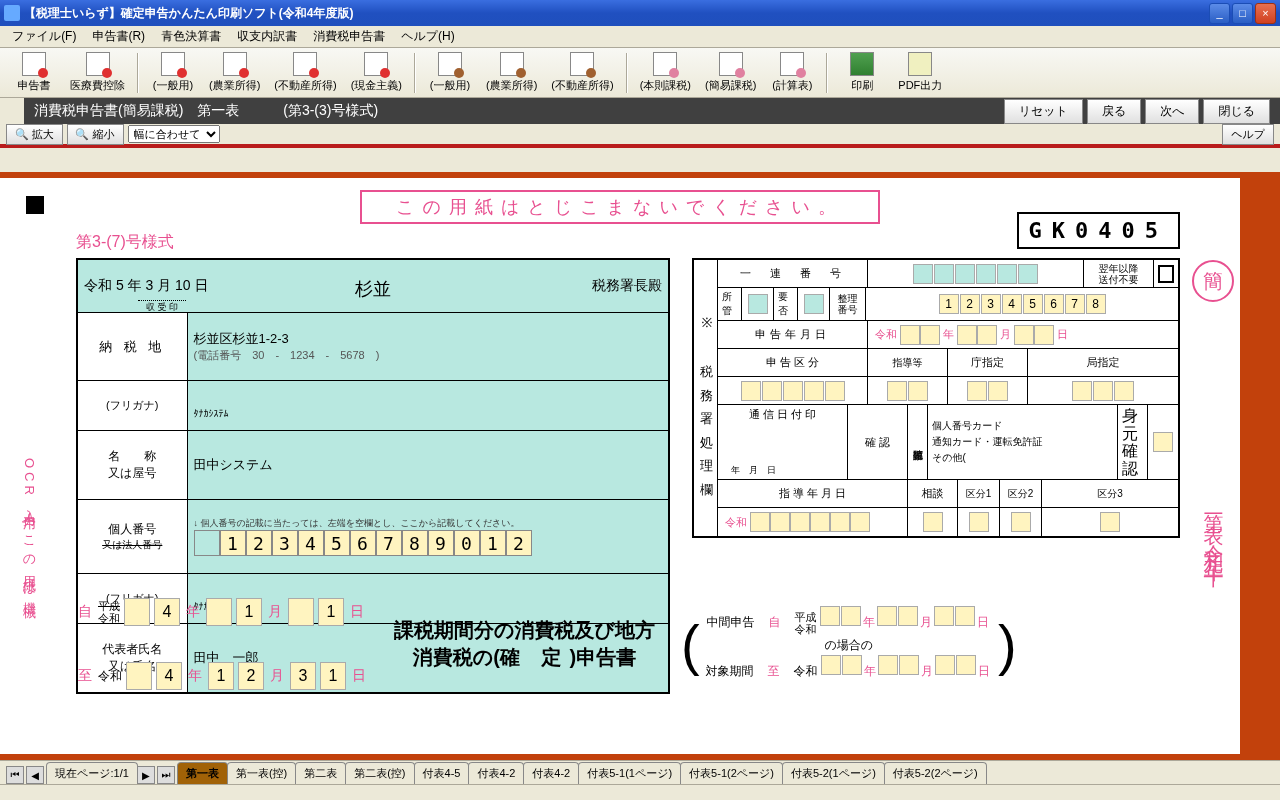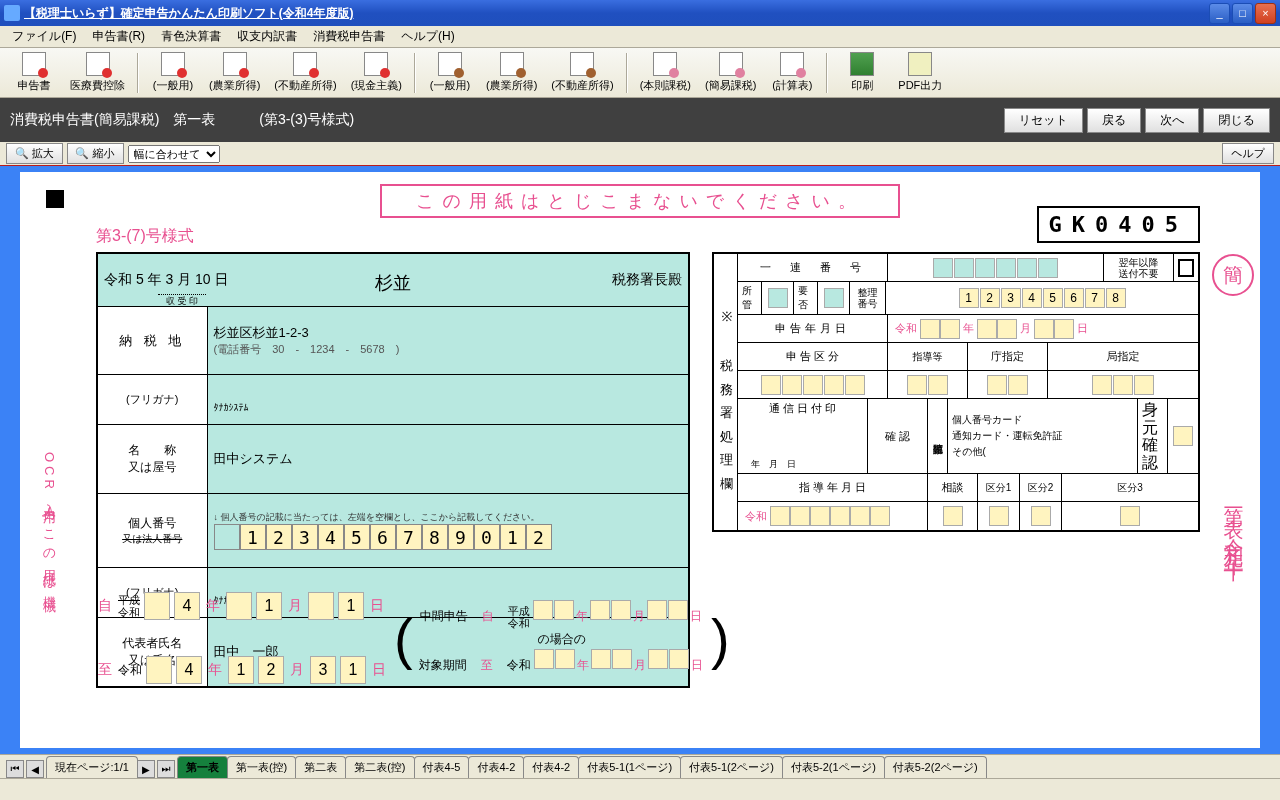"【税理士いらず】確定申告かんたん印刷ソフト(令和4年度版)" .titlebar .title { text-decoration: underline -> none }
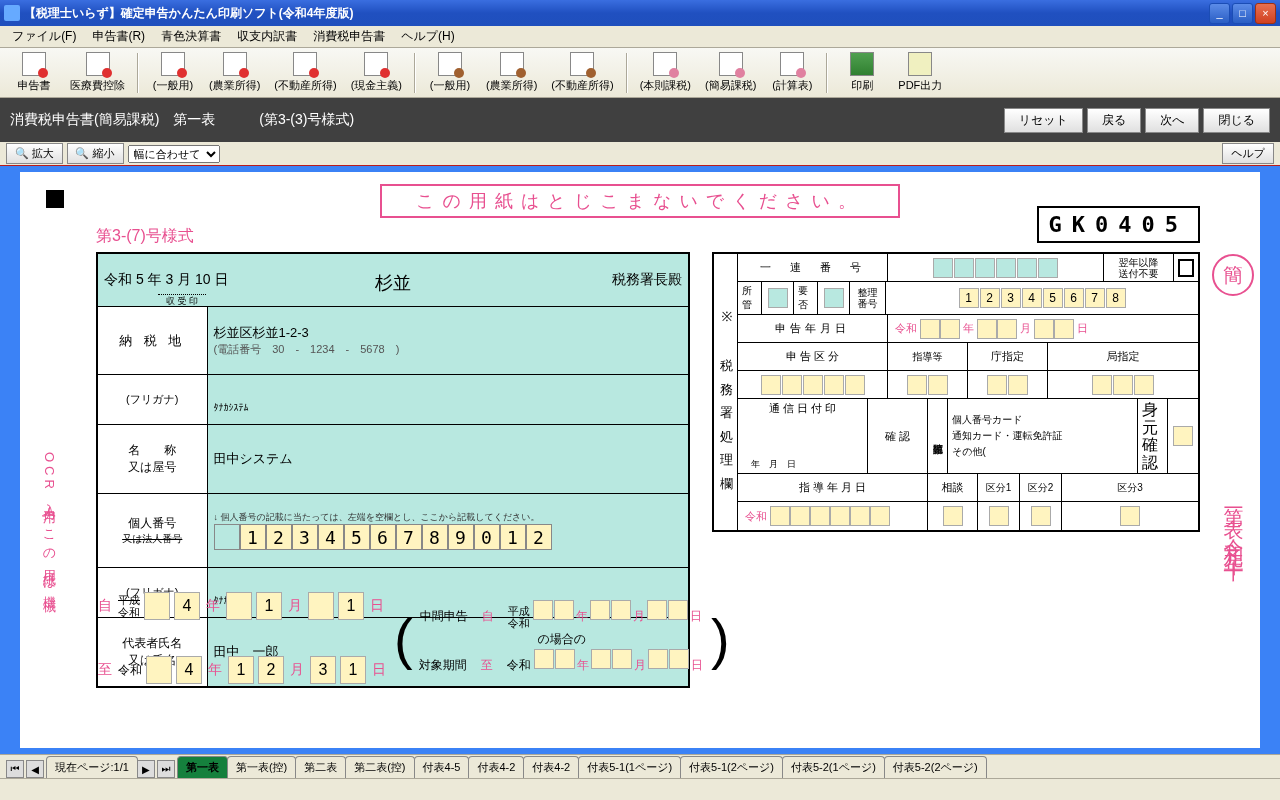"消費税申告書(簡易課税) 第一表 (第3-(3)号様式)" .sectionbar { height: 44px -> 26px; margin-left: none -> 24px }
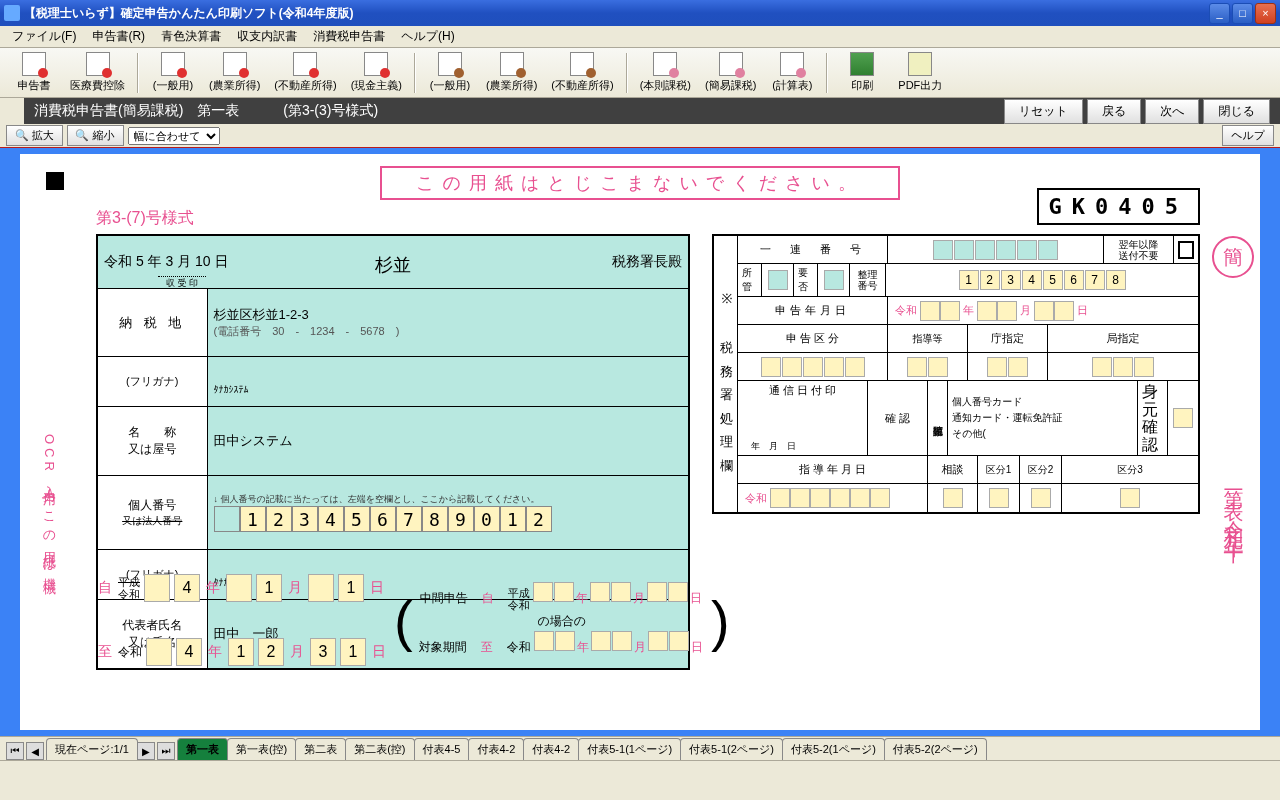"🔍 拡大" .zoombar { border-bottom: 1px solid #b91c1c -> 4px solid #b91c1c }
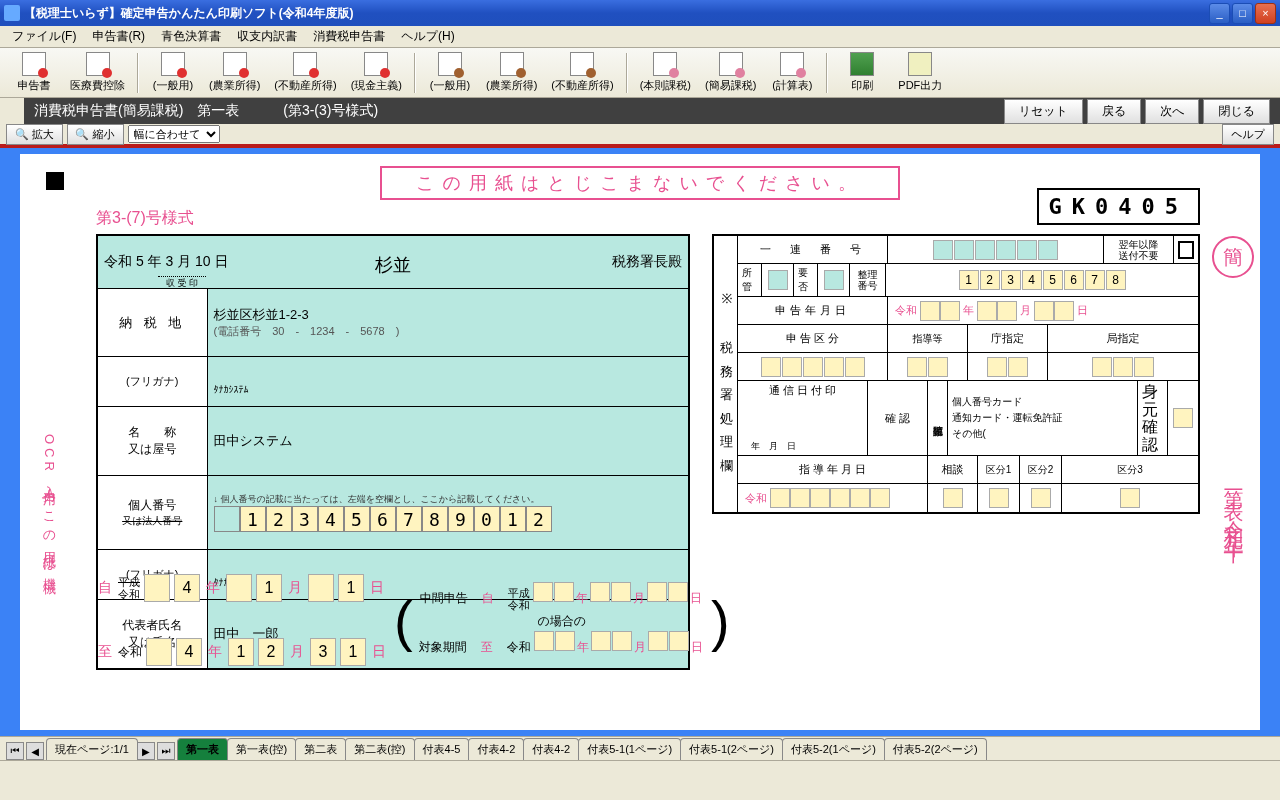"この用紙はとじこまないでください。" .canvas { background: #3b82f6 -> #c2410c; justify-content: center -> none; margin-top: none -> 24px }
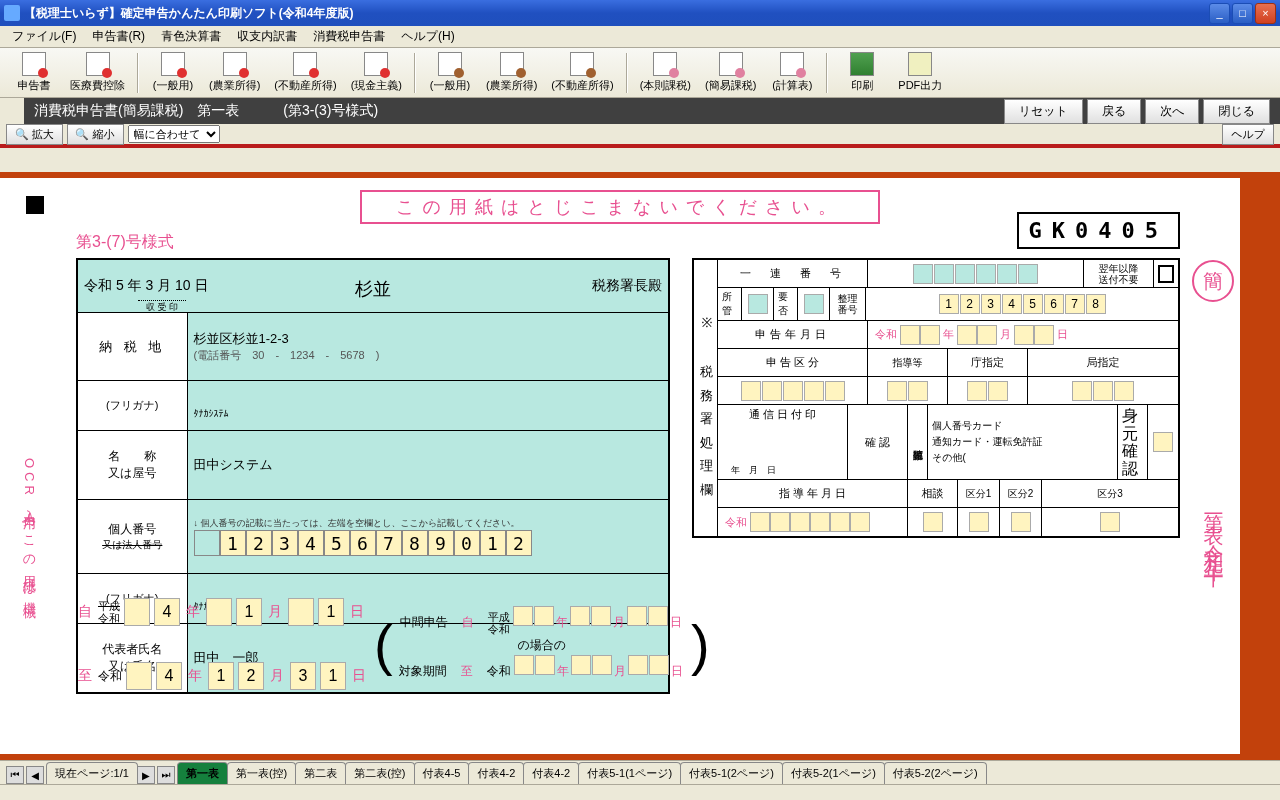"課税期間分の消費税及び地方" div { html: none -> <div> <div>課税期間分の消費税及び地方</div> <div><span>消費税の(</span><span>確 定</span><span>)申告書</span></div> </div> }
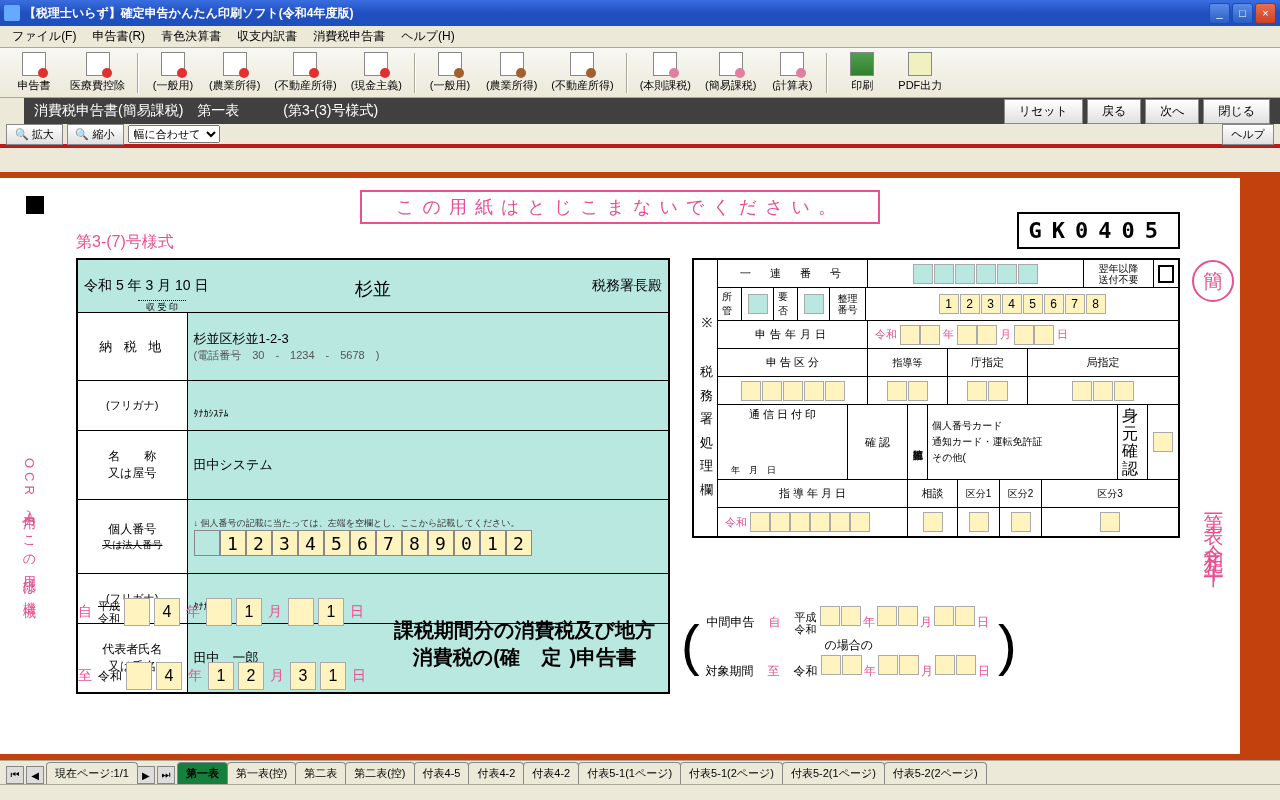"第一表" .btab.active { background: #15803d -> #a16207 }
